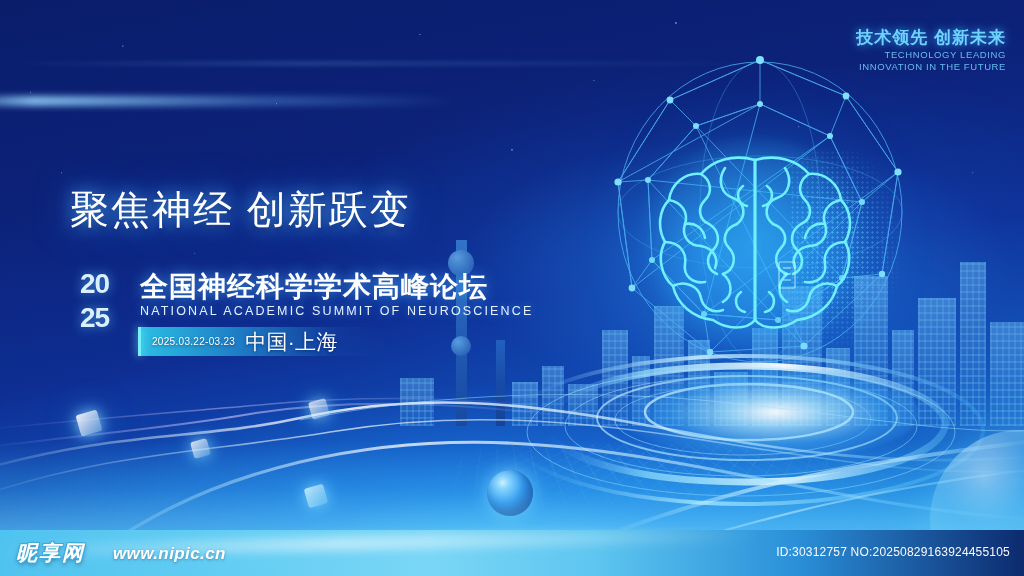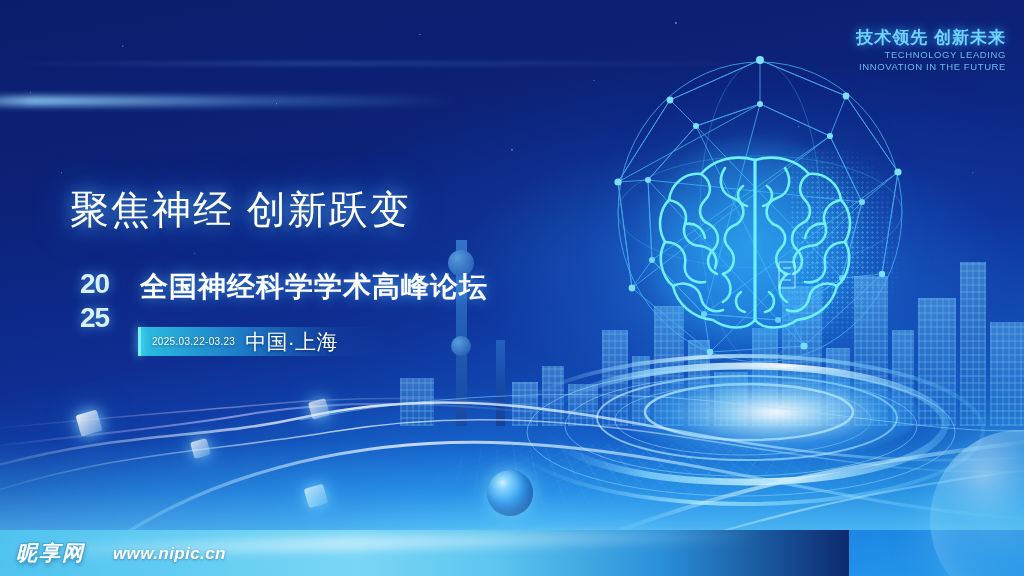"NATIONAL ACADEMIC SUMMIT OF NEUROSCIENCE" div.txt { html: none -> <div>NATIONAL ACADEMIC SUMMIT OF NEUROSCIENCE</div> }
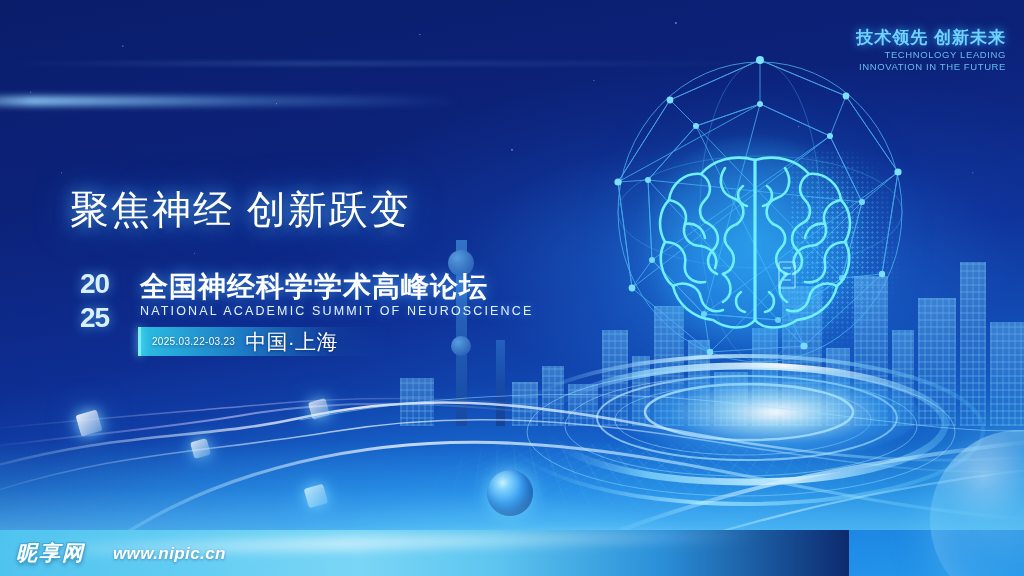"昵享网" .wm-bar { width: 849px -> 1024px }
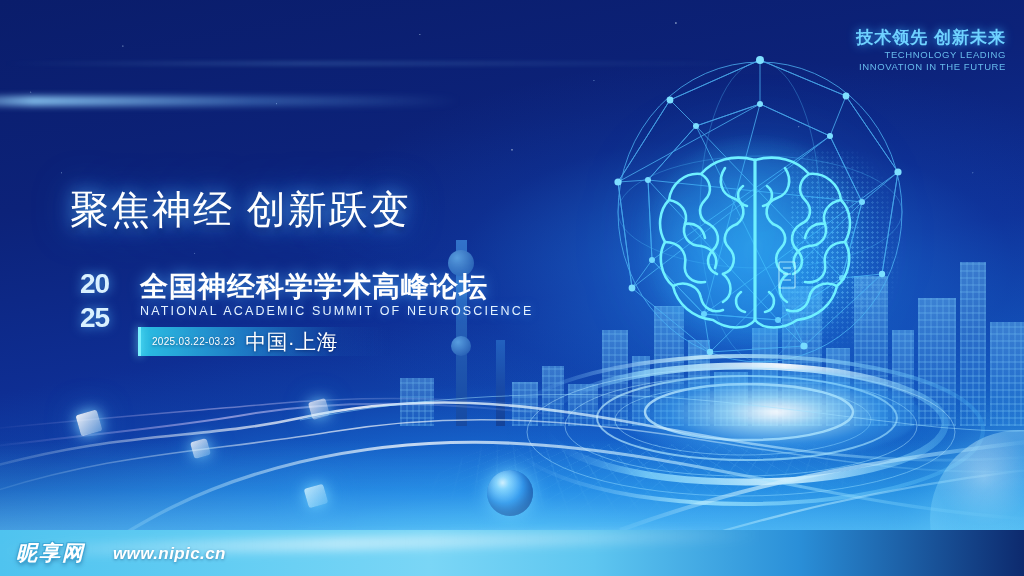"ID:30312757 NO:20250829163924455105" div.wm-id { html: none -> <div>ID:30312757 NO:20250829163924455105</div> }
